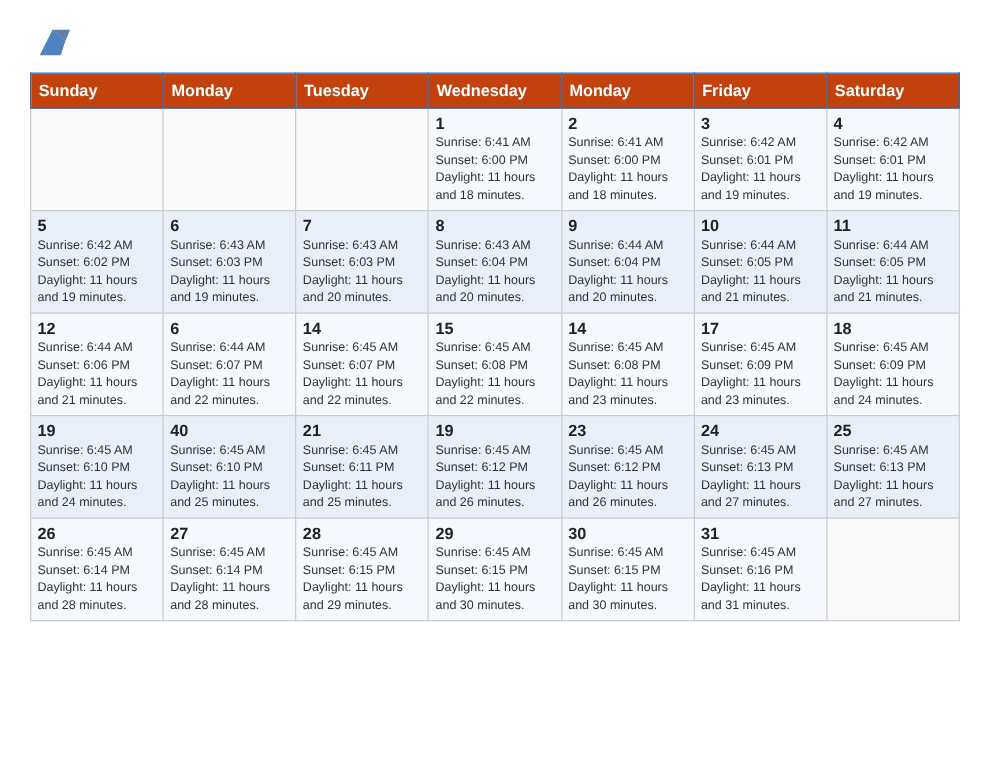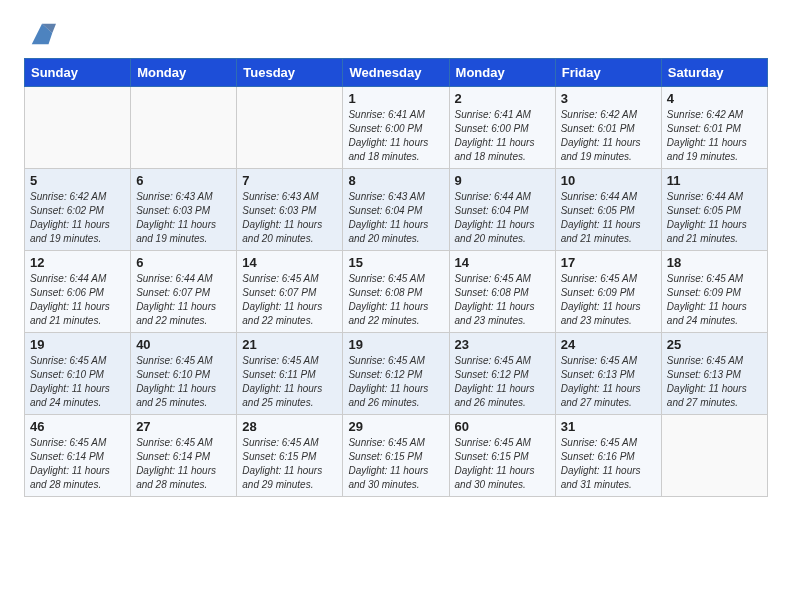"Sunday" thead tr th { background-color: #1d4ed8 -> #c2410c }
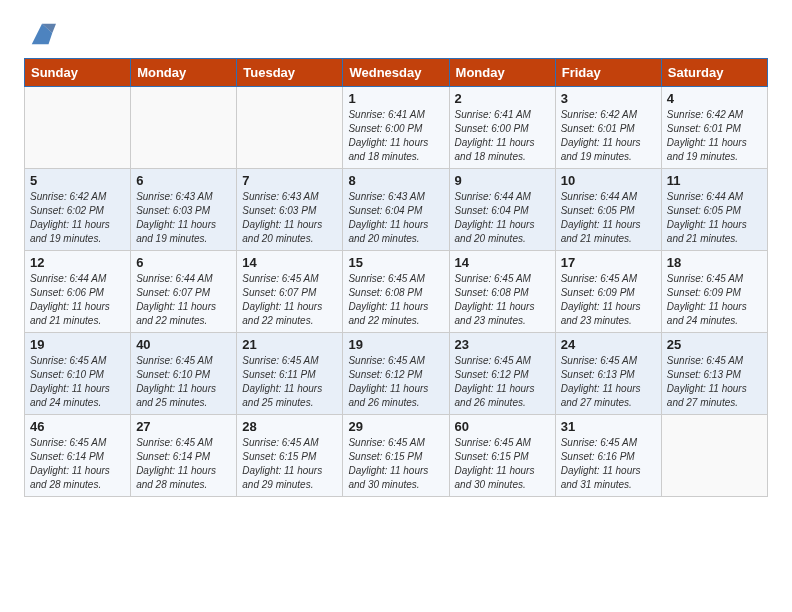"Sunrise: 6:41 AM" .day-info { font-style: italic -> none }
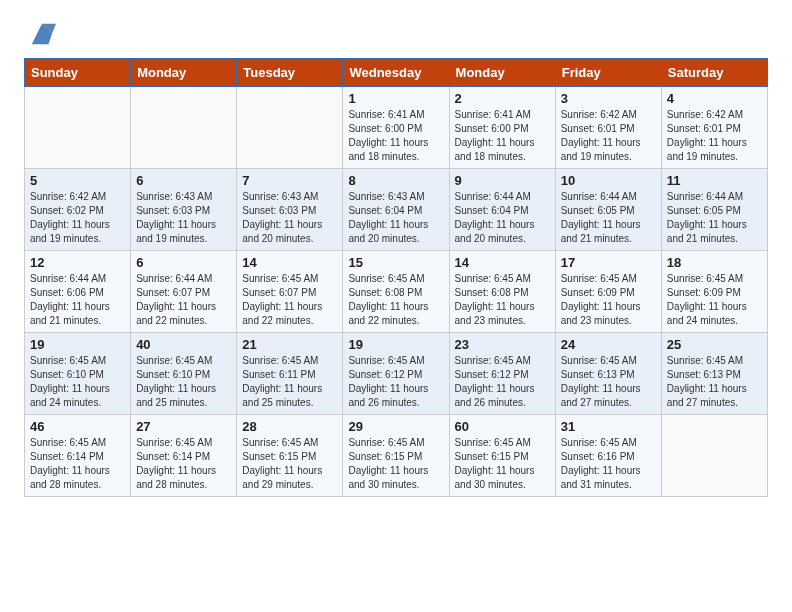"46" span.day-number { text: 46 -> 26 }
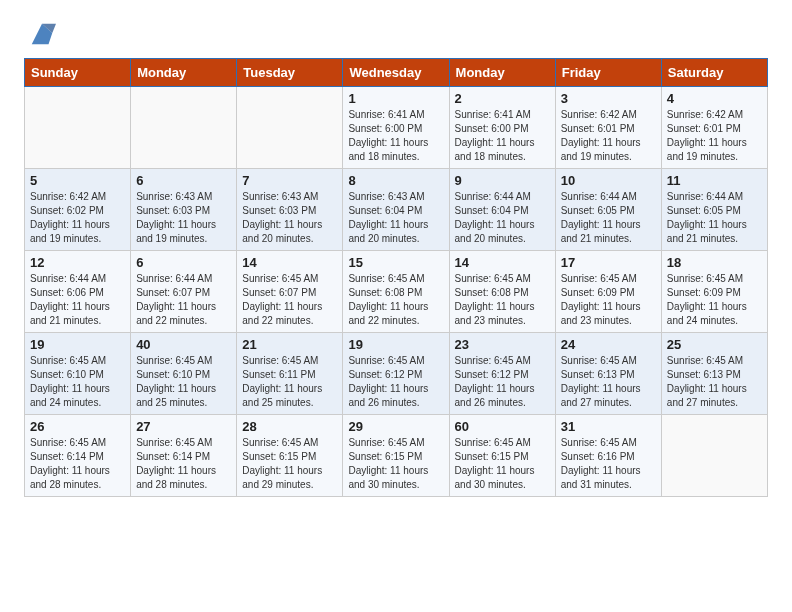"60" span.day-number { text: 60 -> 30 }
